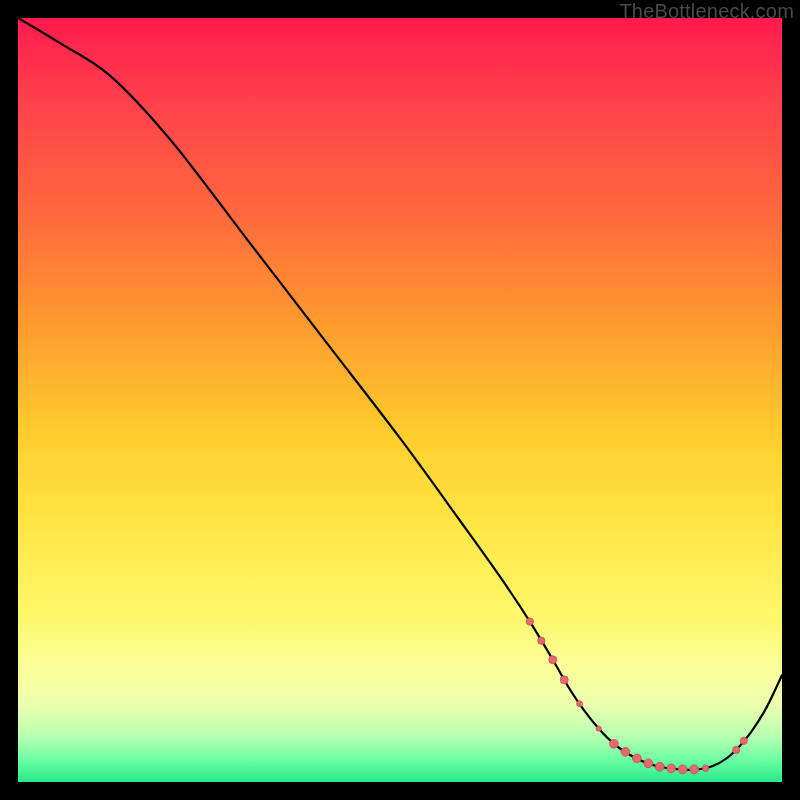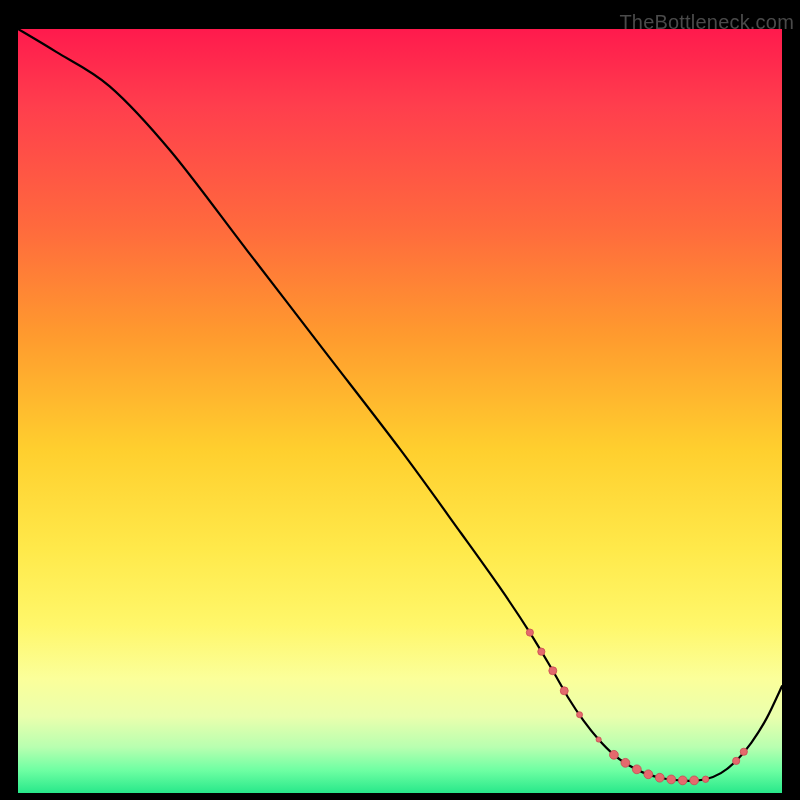"TheBottleneck.com" .frame { margin-top: 11px -> none }
